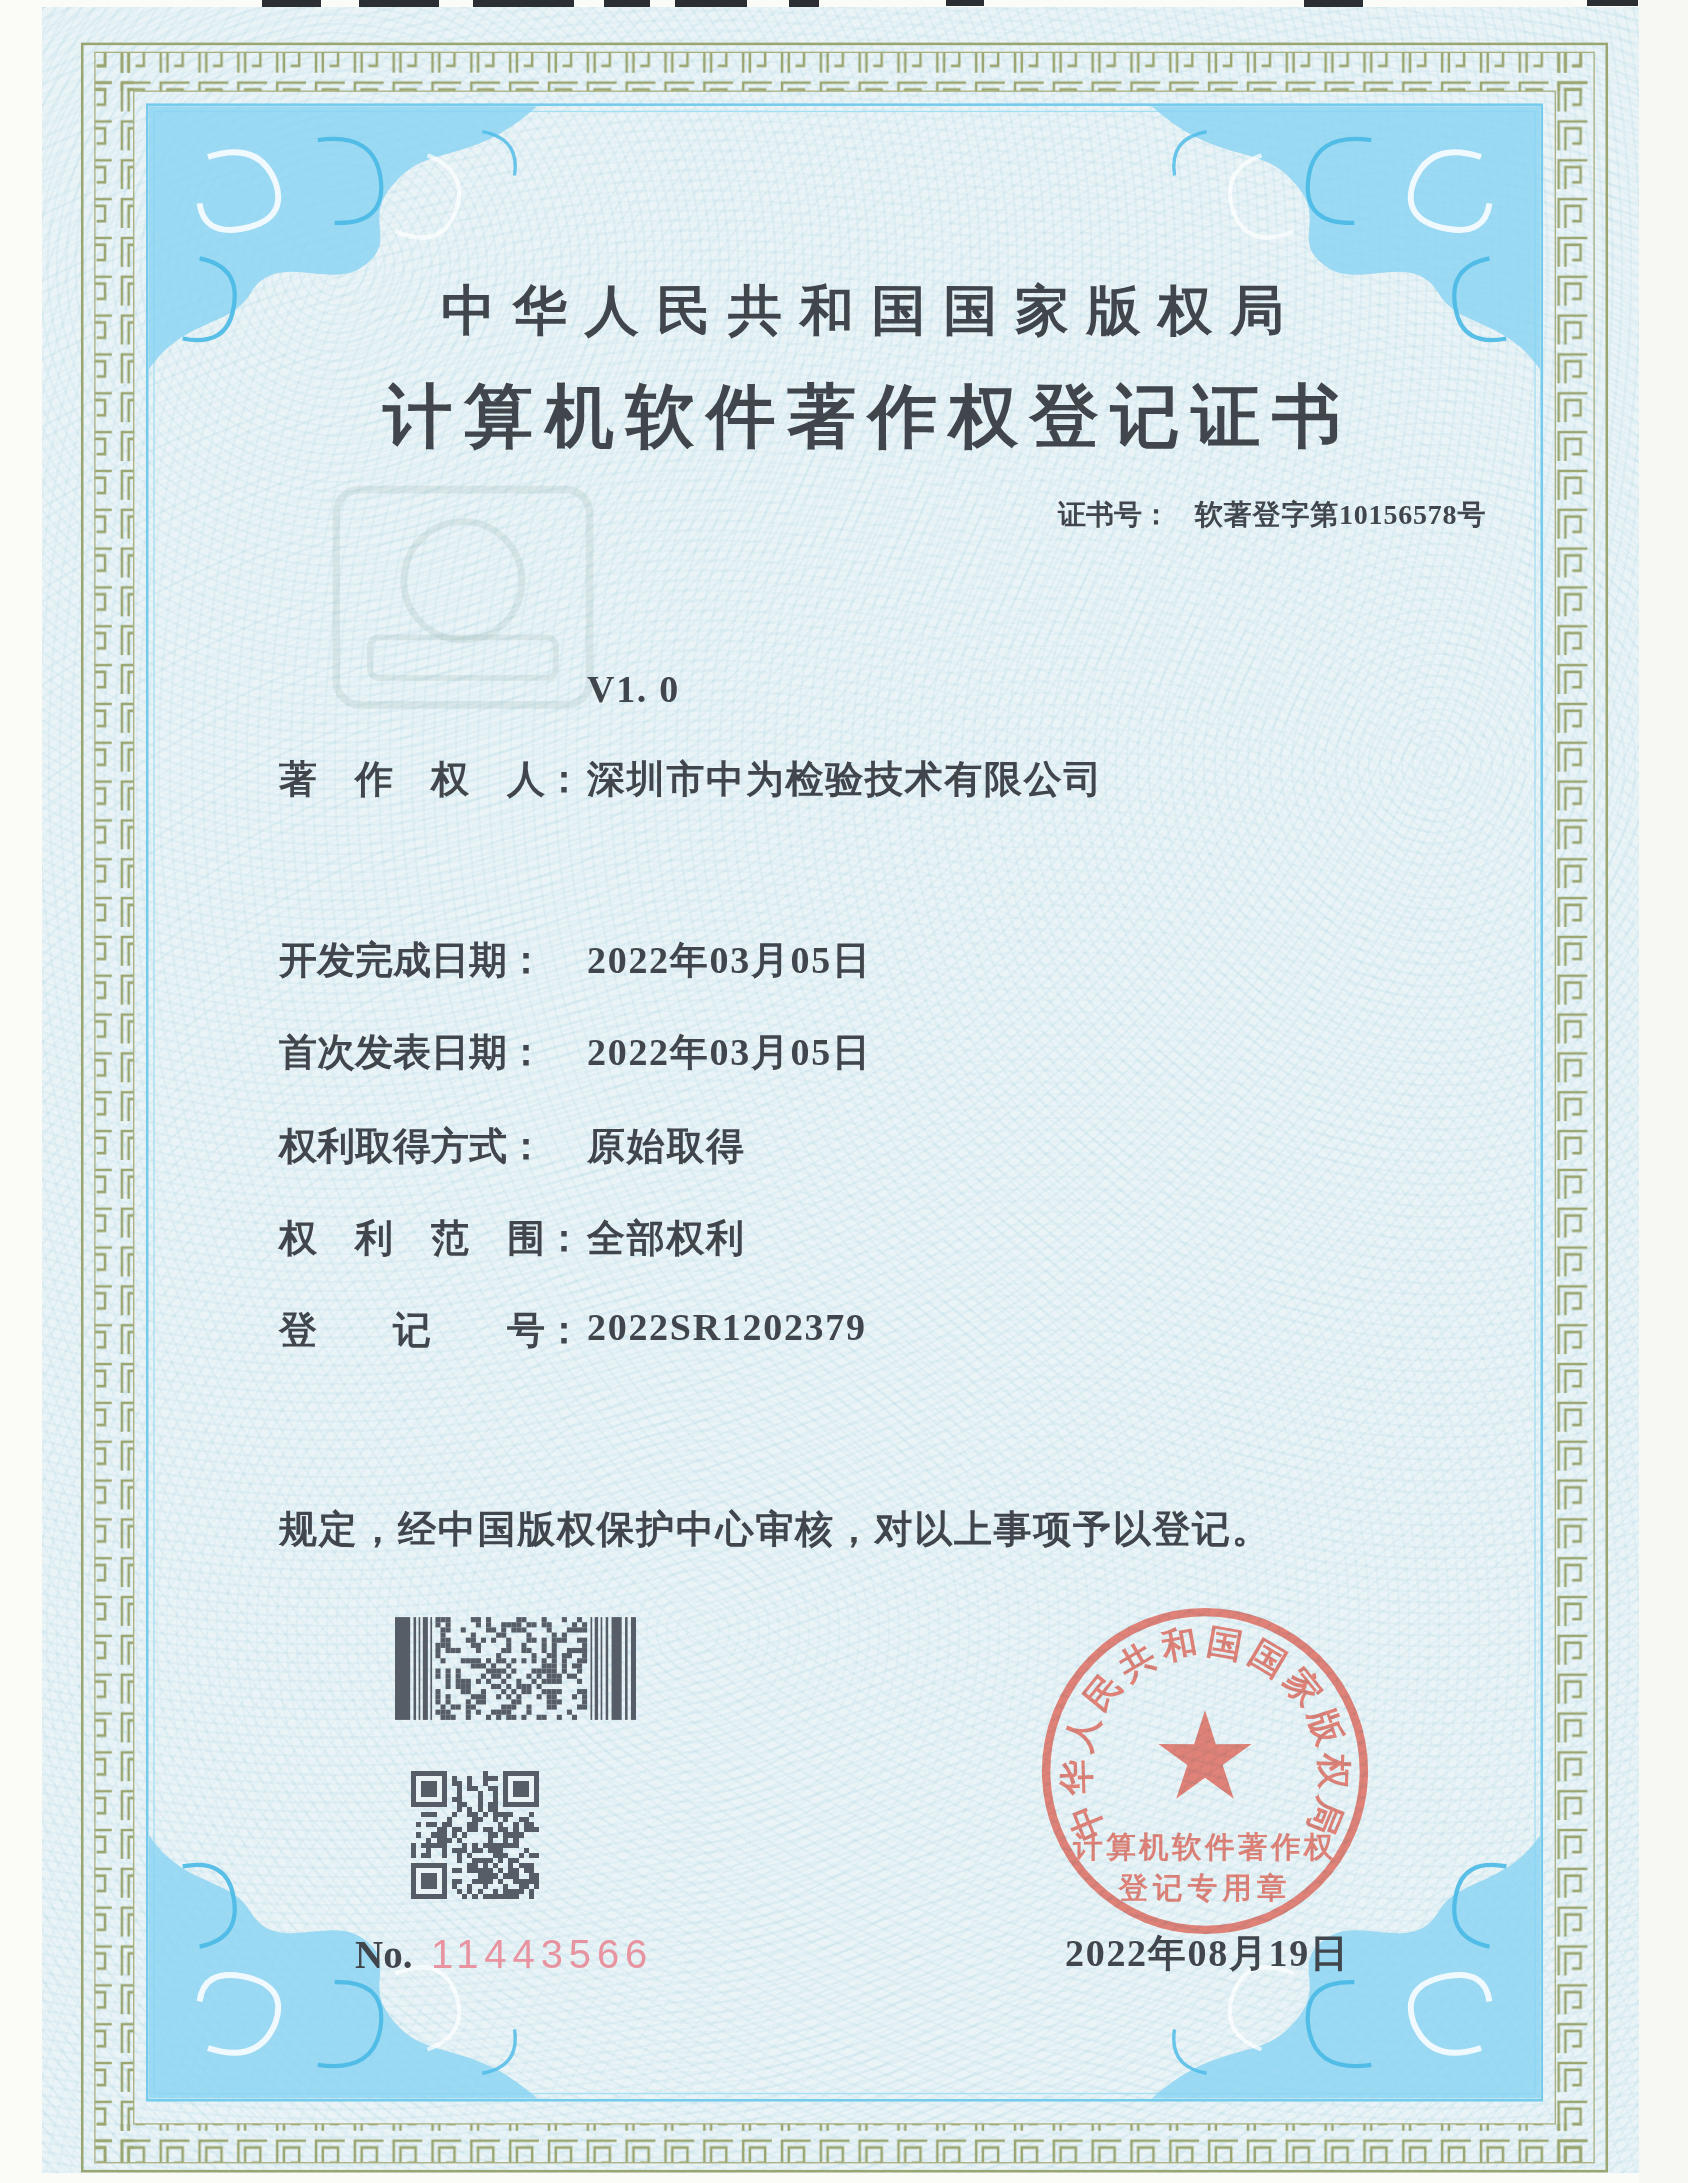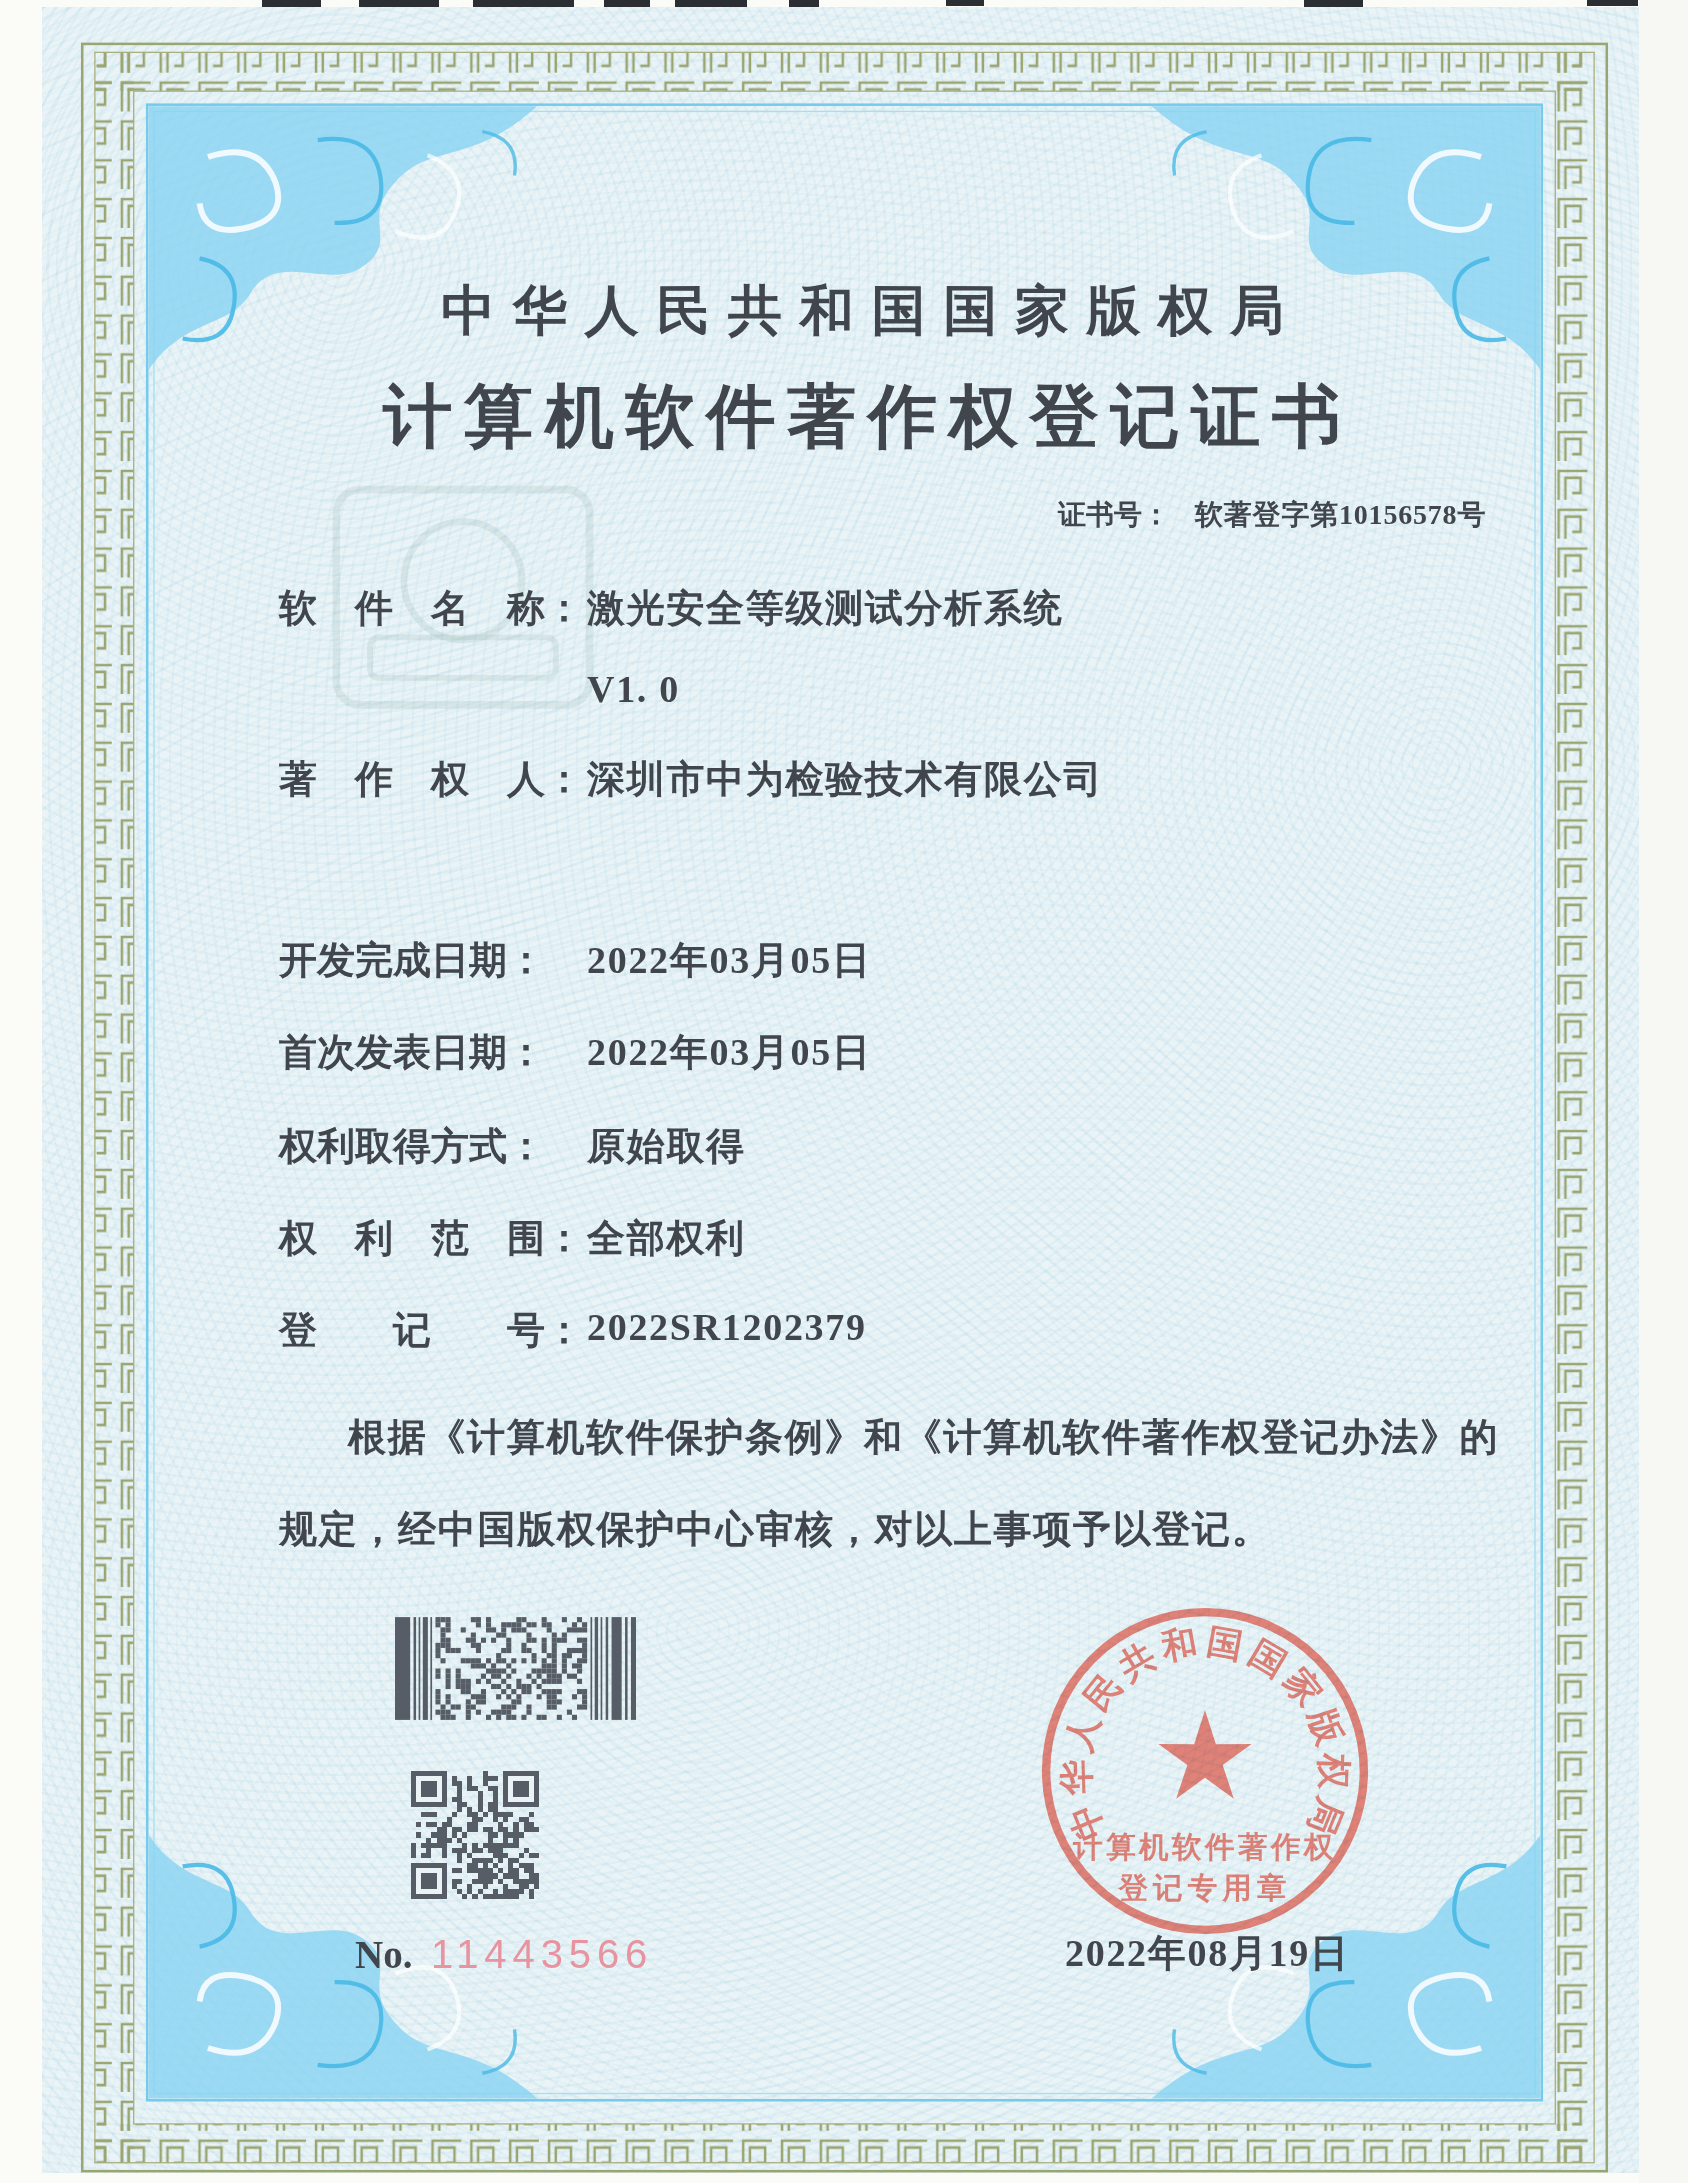"软 件 名 称：" div.row { html: <div> <span>软 件 名 称：</span> <span>激光安全等级测试分析系统</span> </div> -> none }
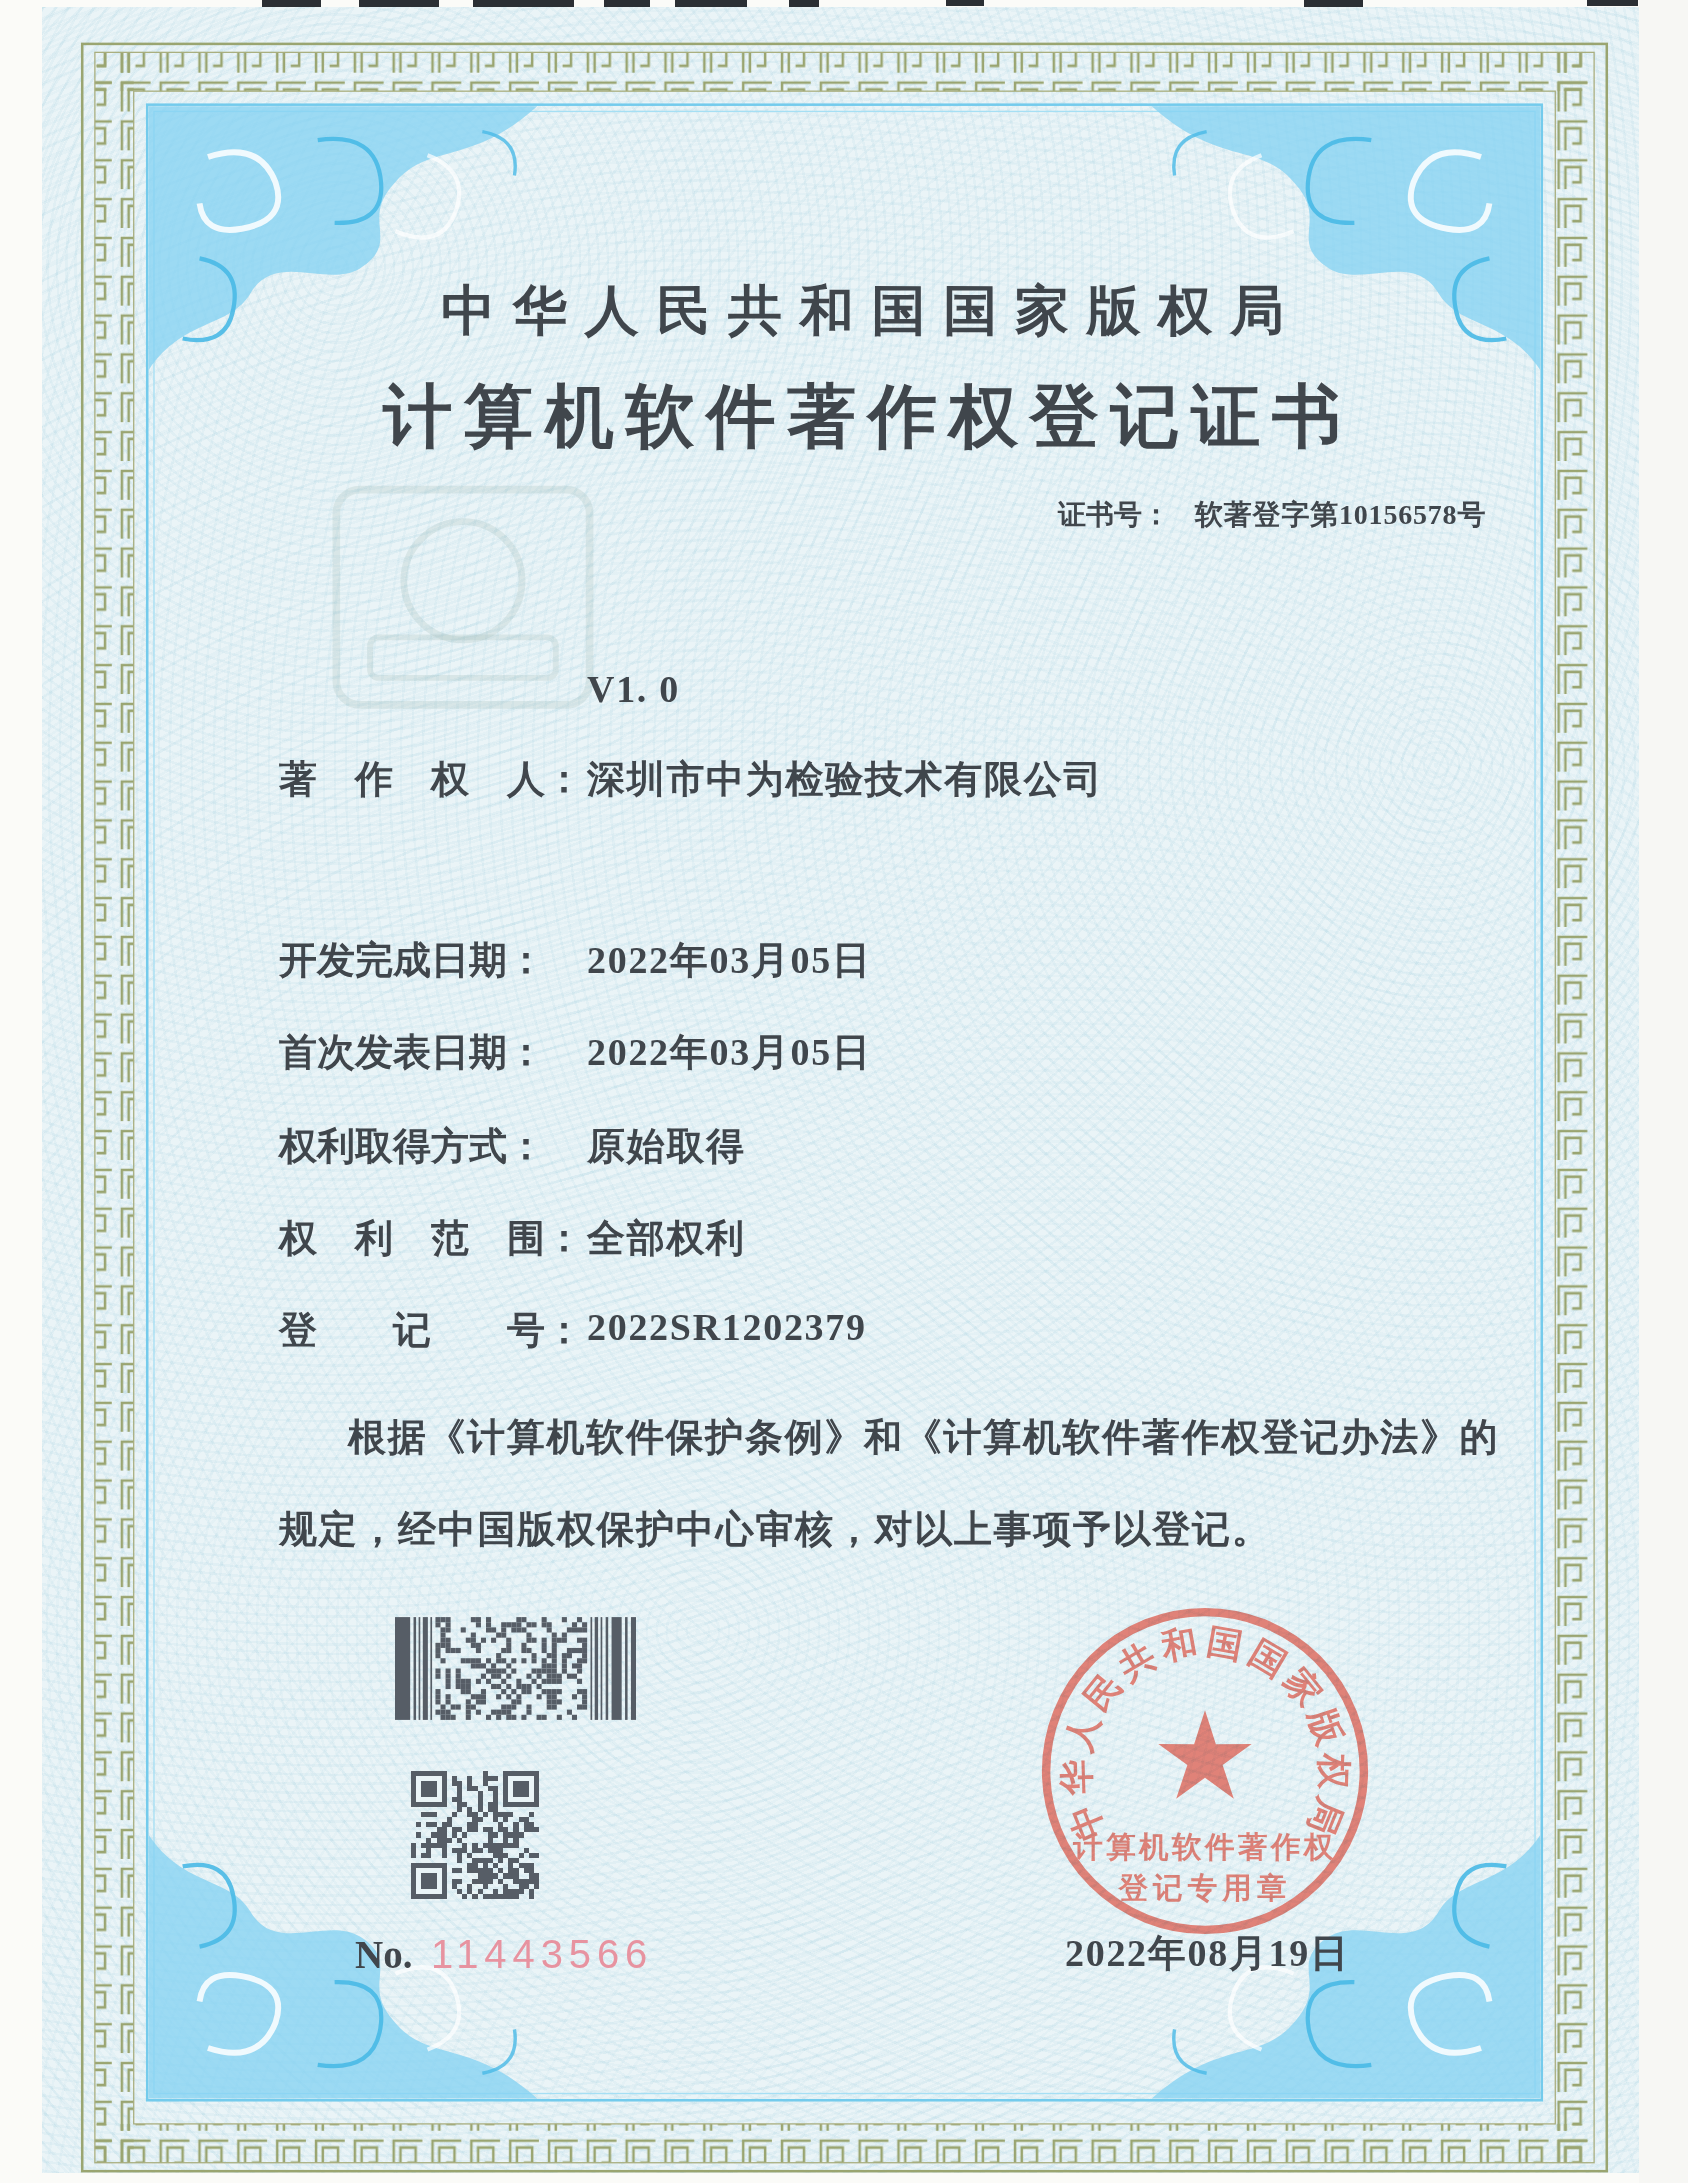"根据《计算机软件保护条例》和《计算机软件著作权登记办法》的" div.stmt { html: <div>根据《计算机软件保护条例》和《计算机软件著作权登记办法》的</div> -> none }
